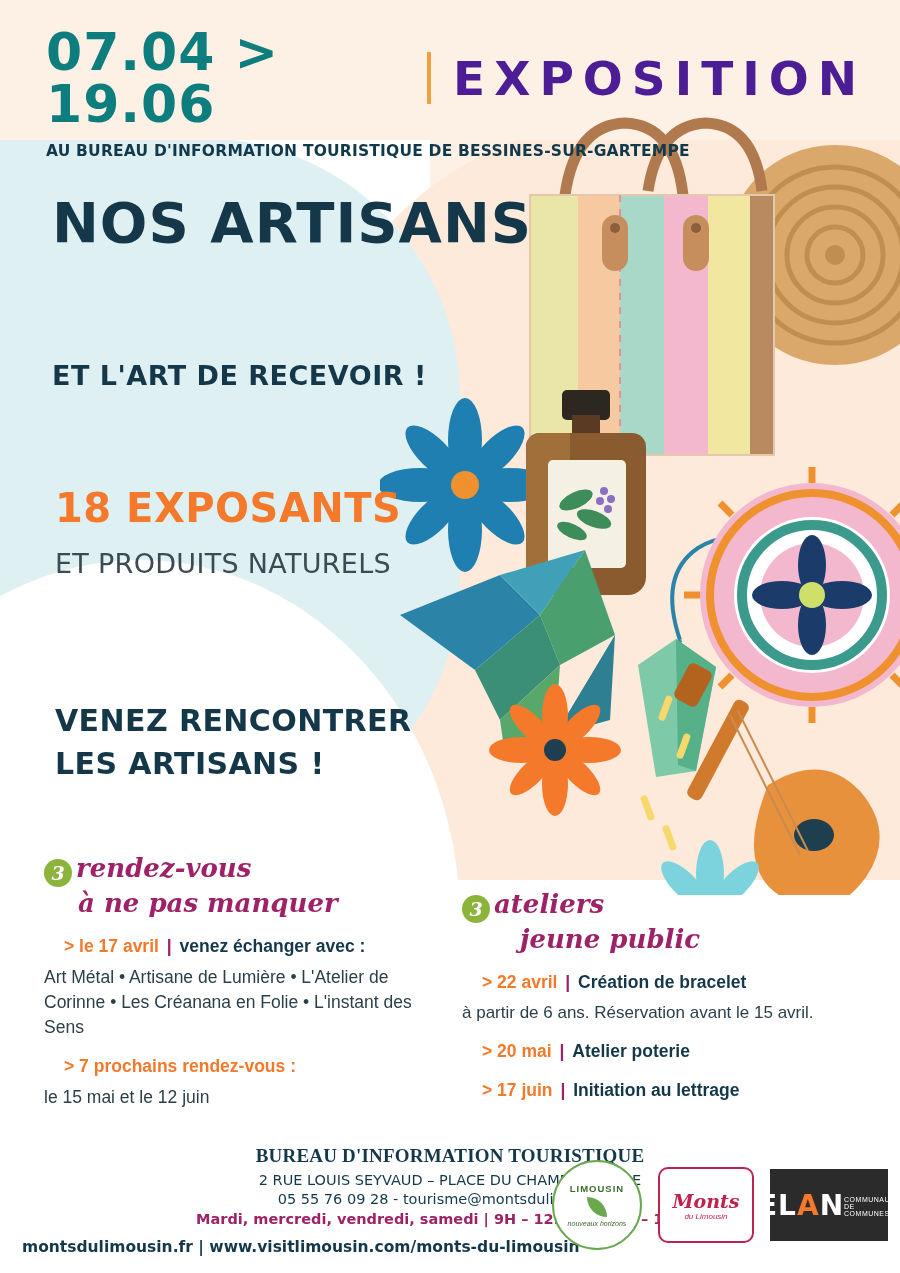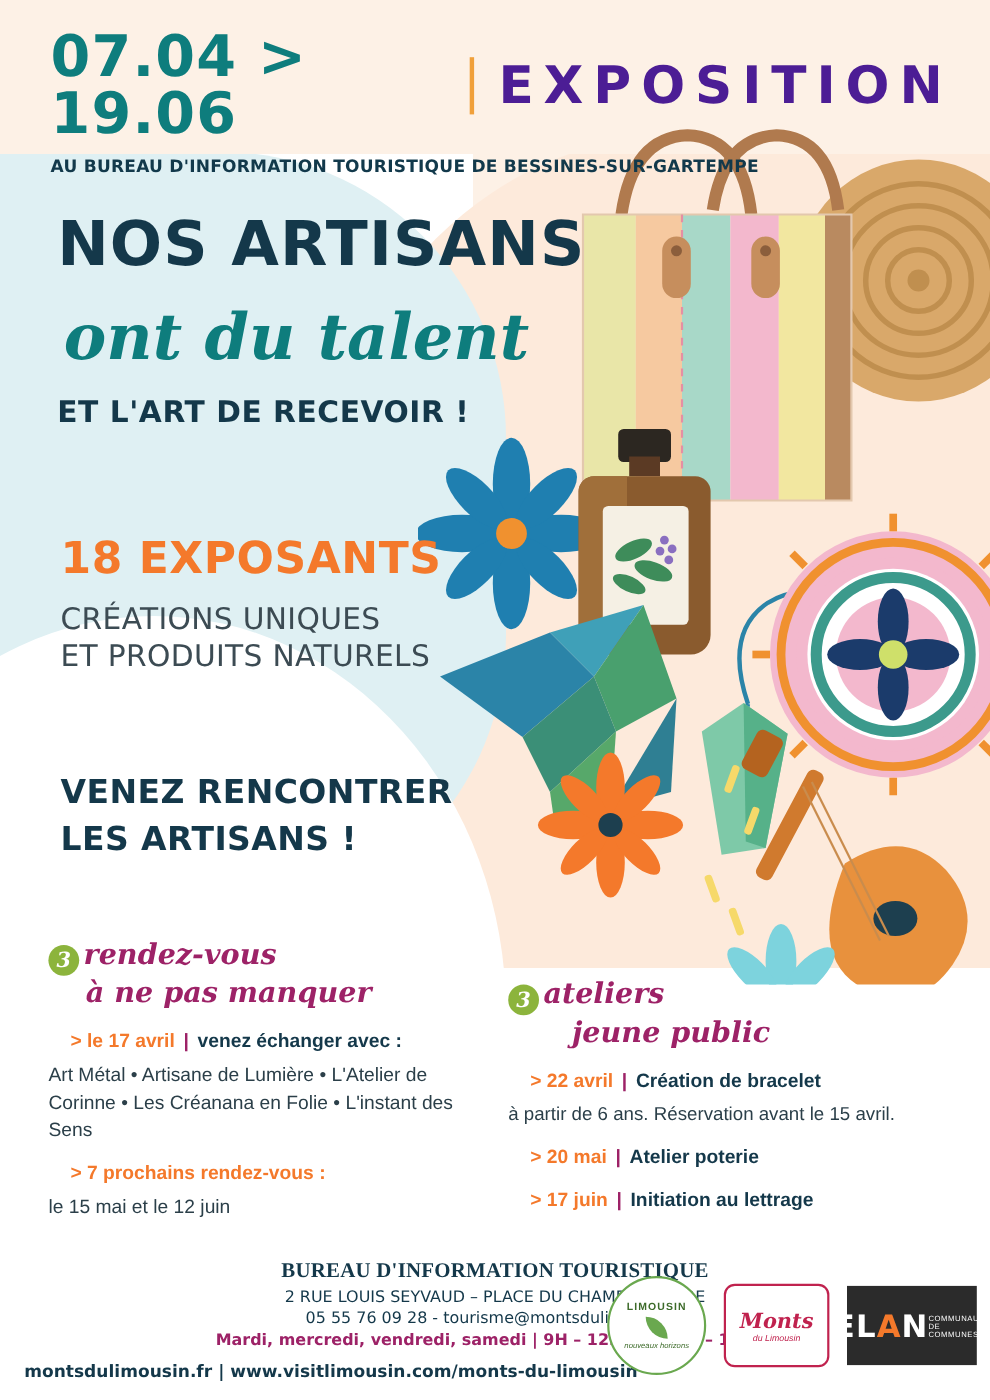"ont du talent" div.title2 { html: <div>ont du talent</div> -> none }
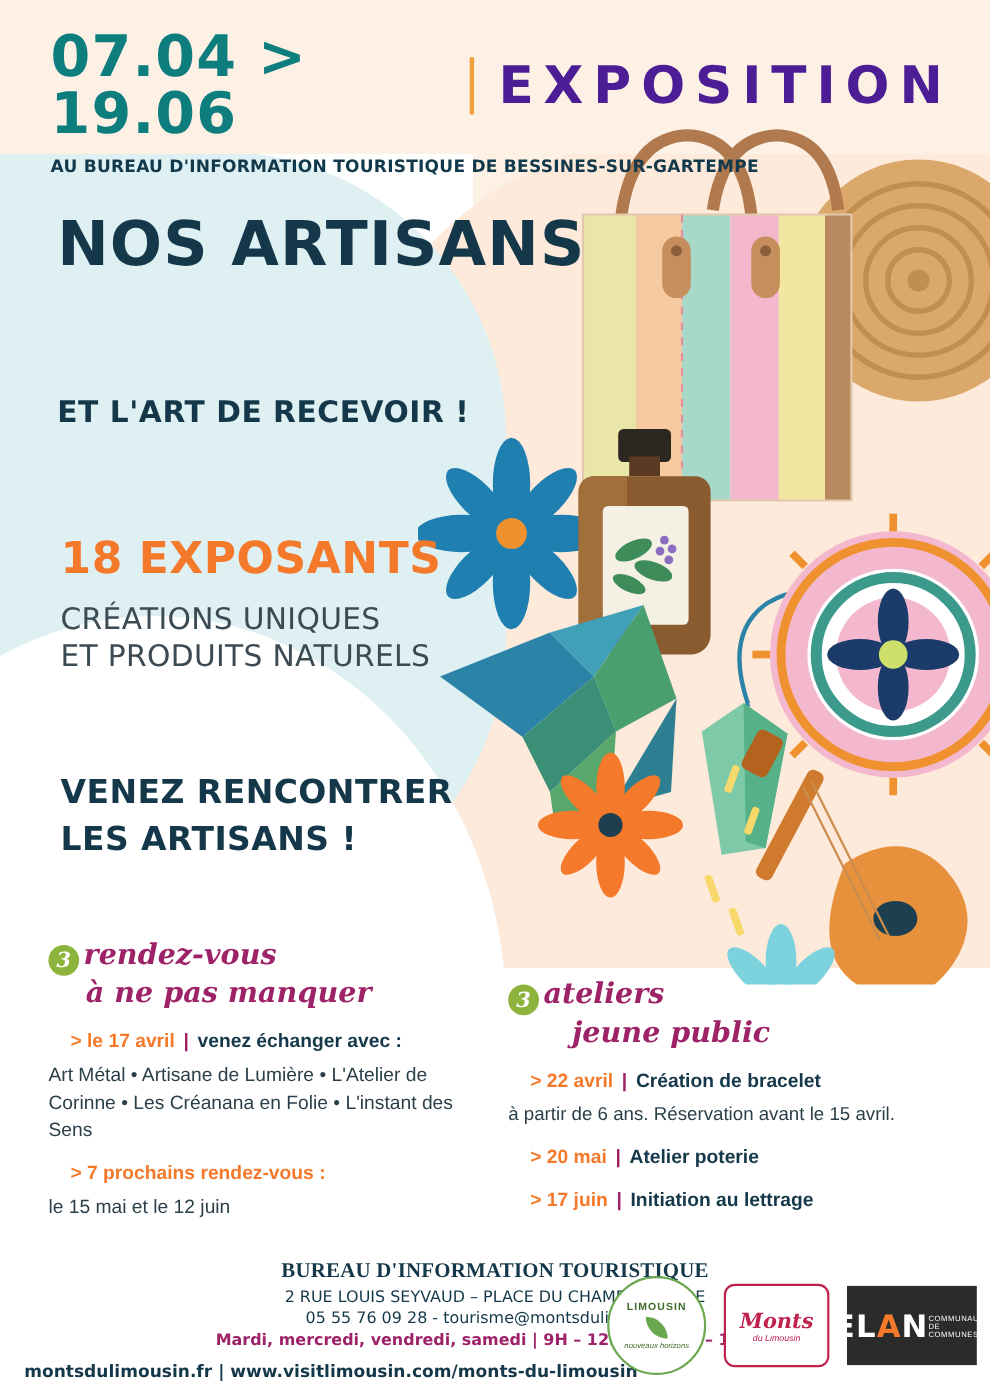"CRÉATIONS UNIQUES" div { html: <div>CRÉATIONS UNIQUES</div> -> none }
